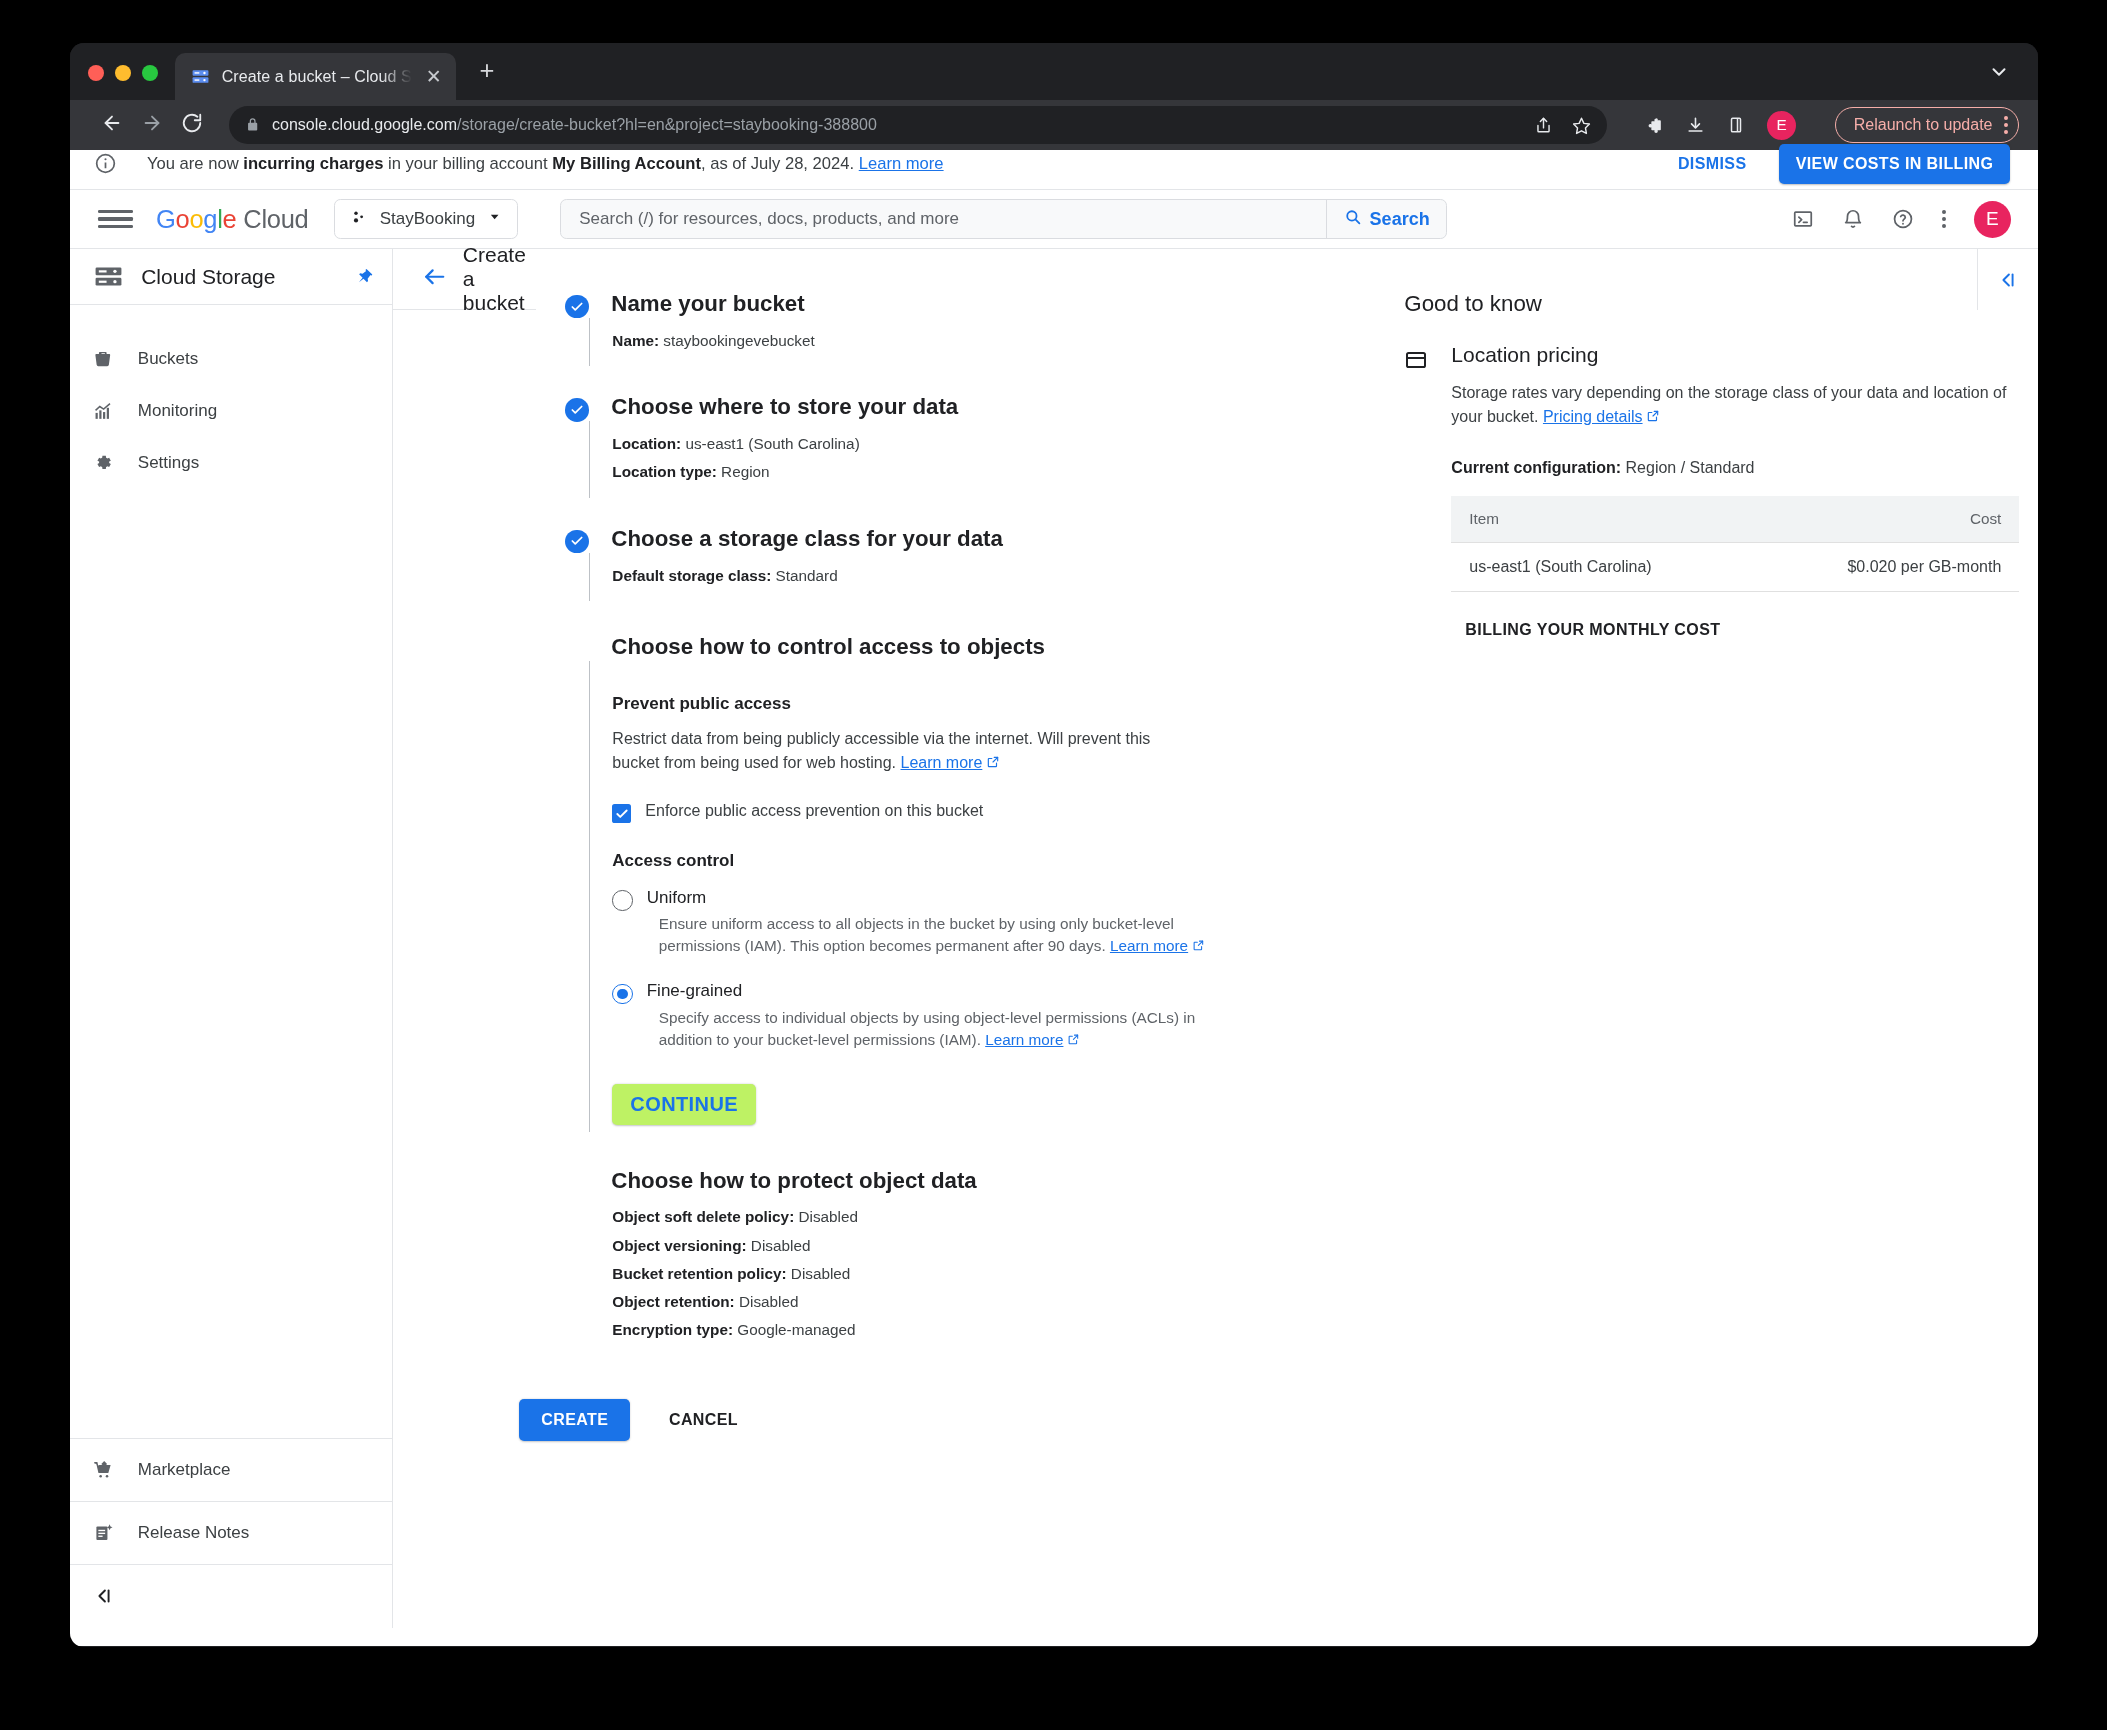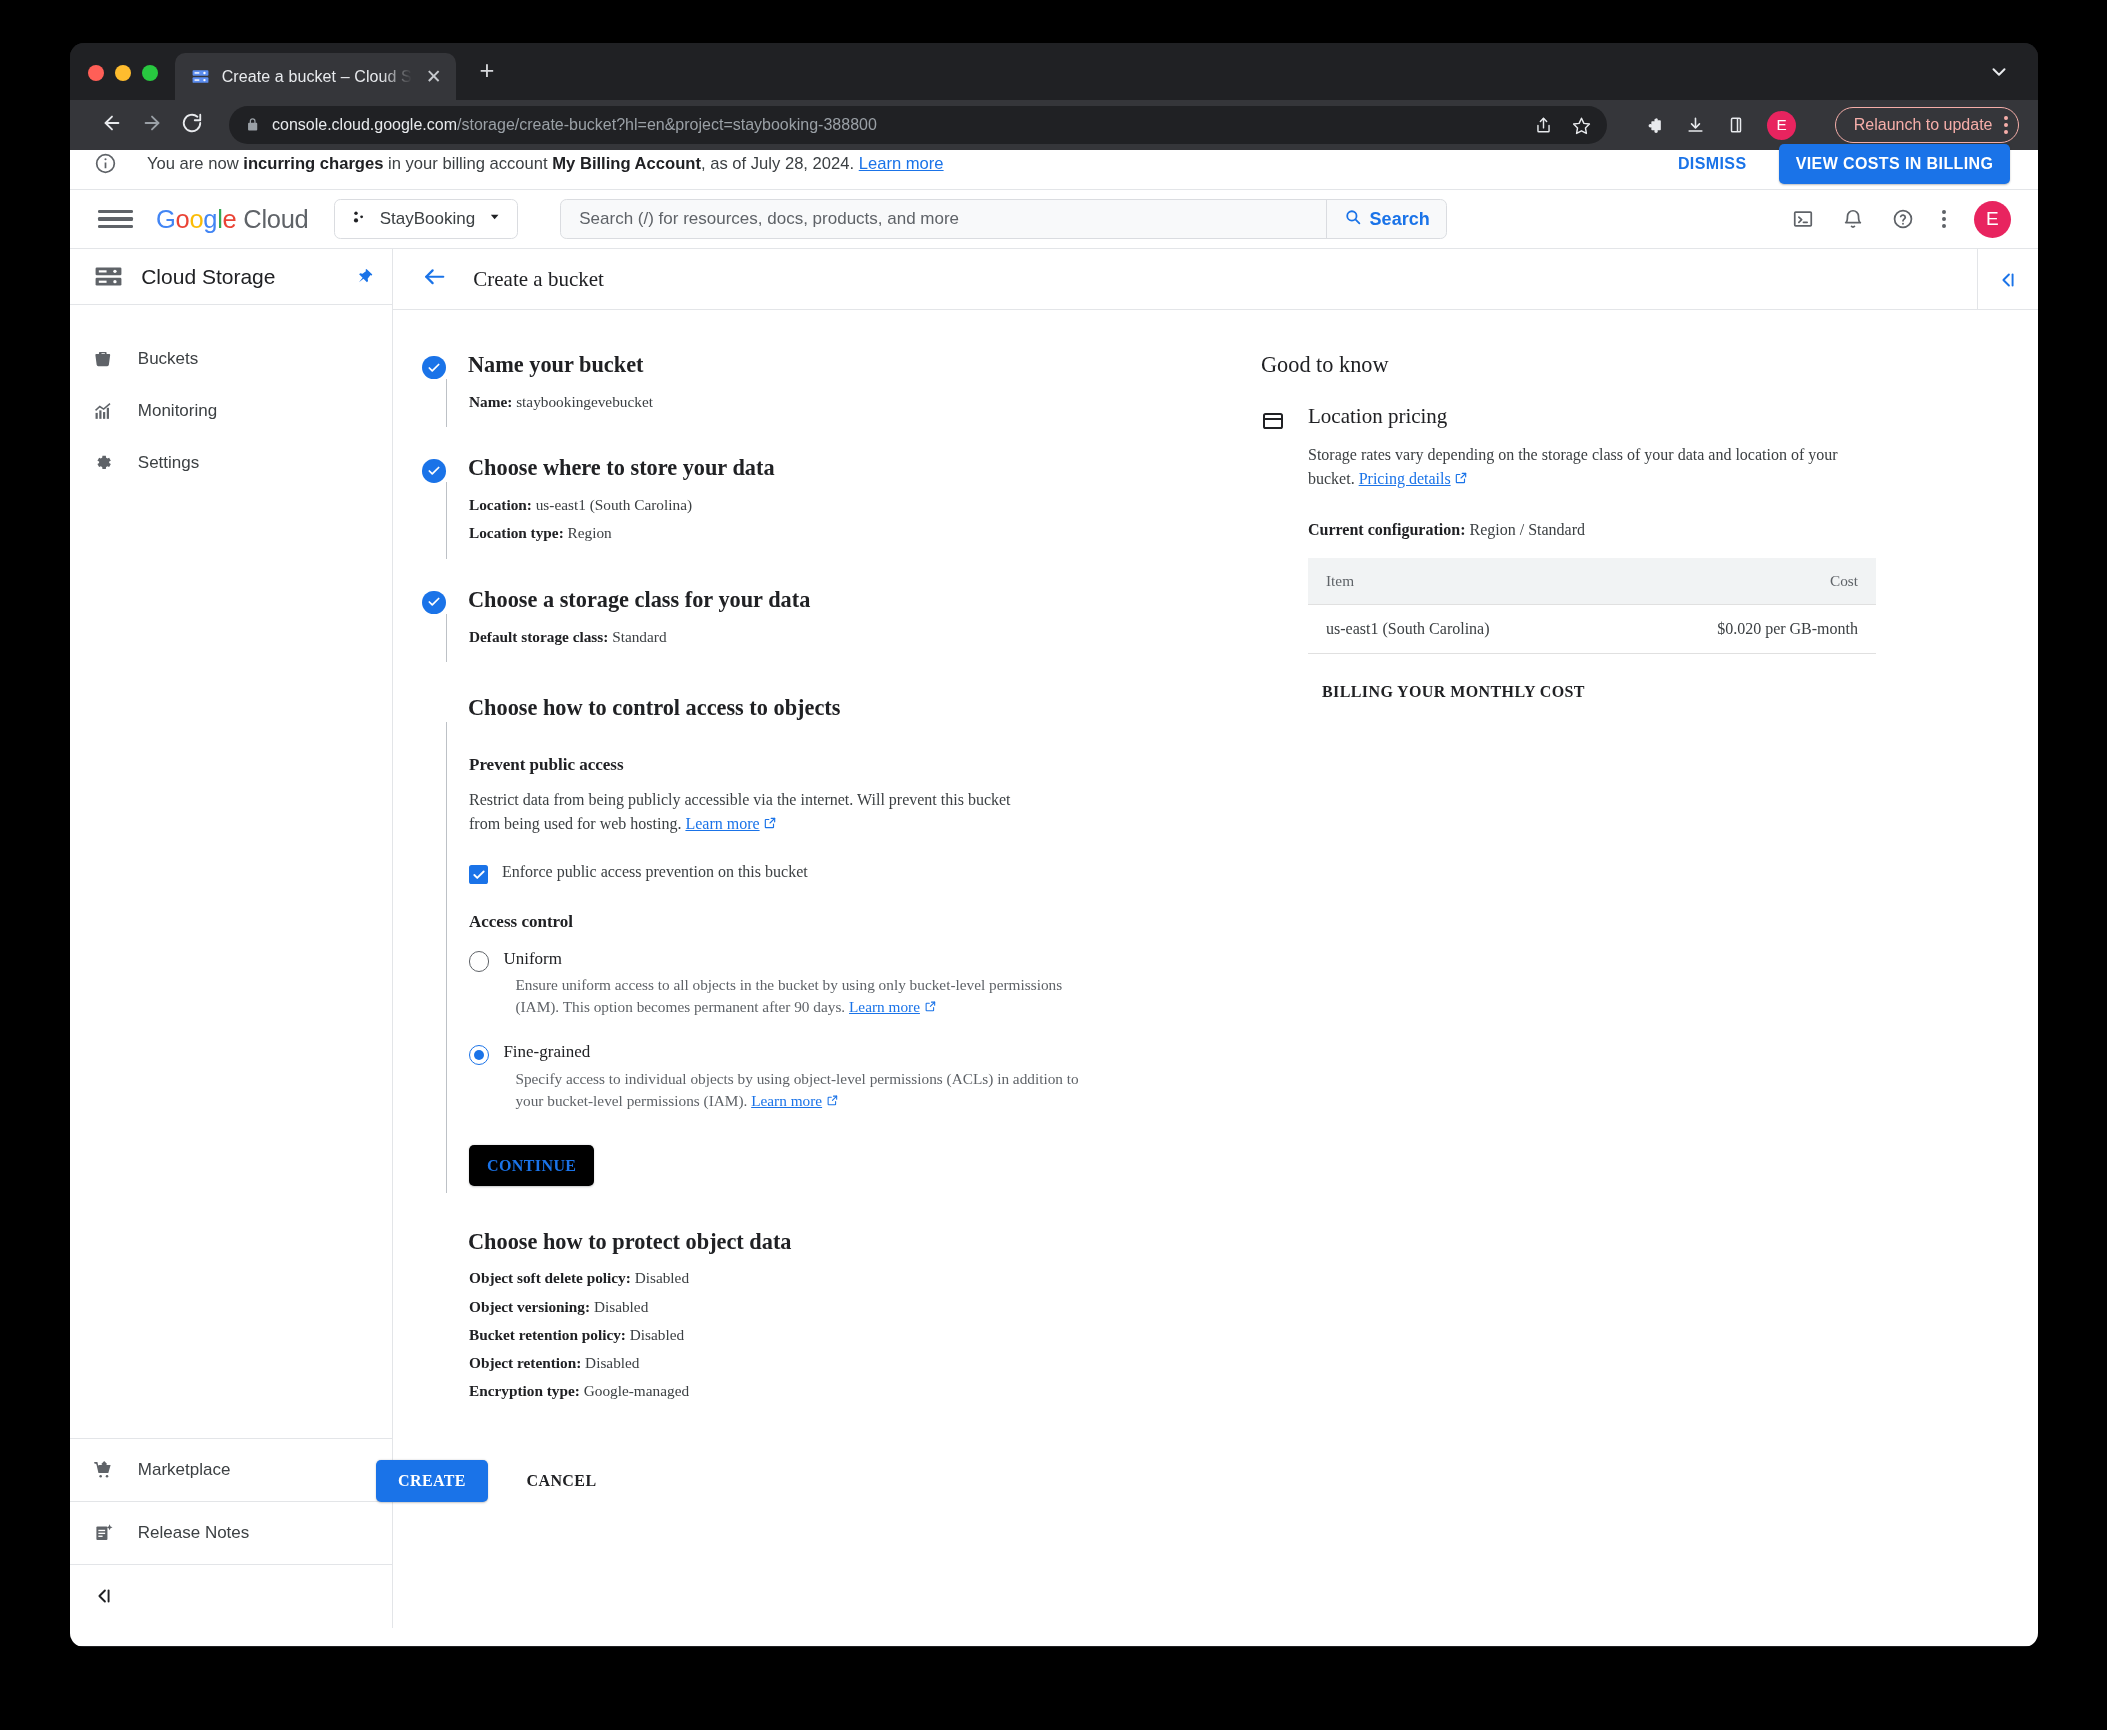"Create a bucket" .main { flex-direction: column -> row; font-family: Liberation Serif, serif -> none }
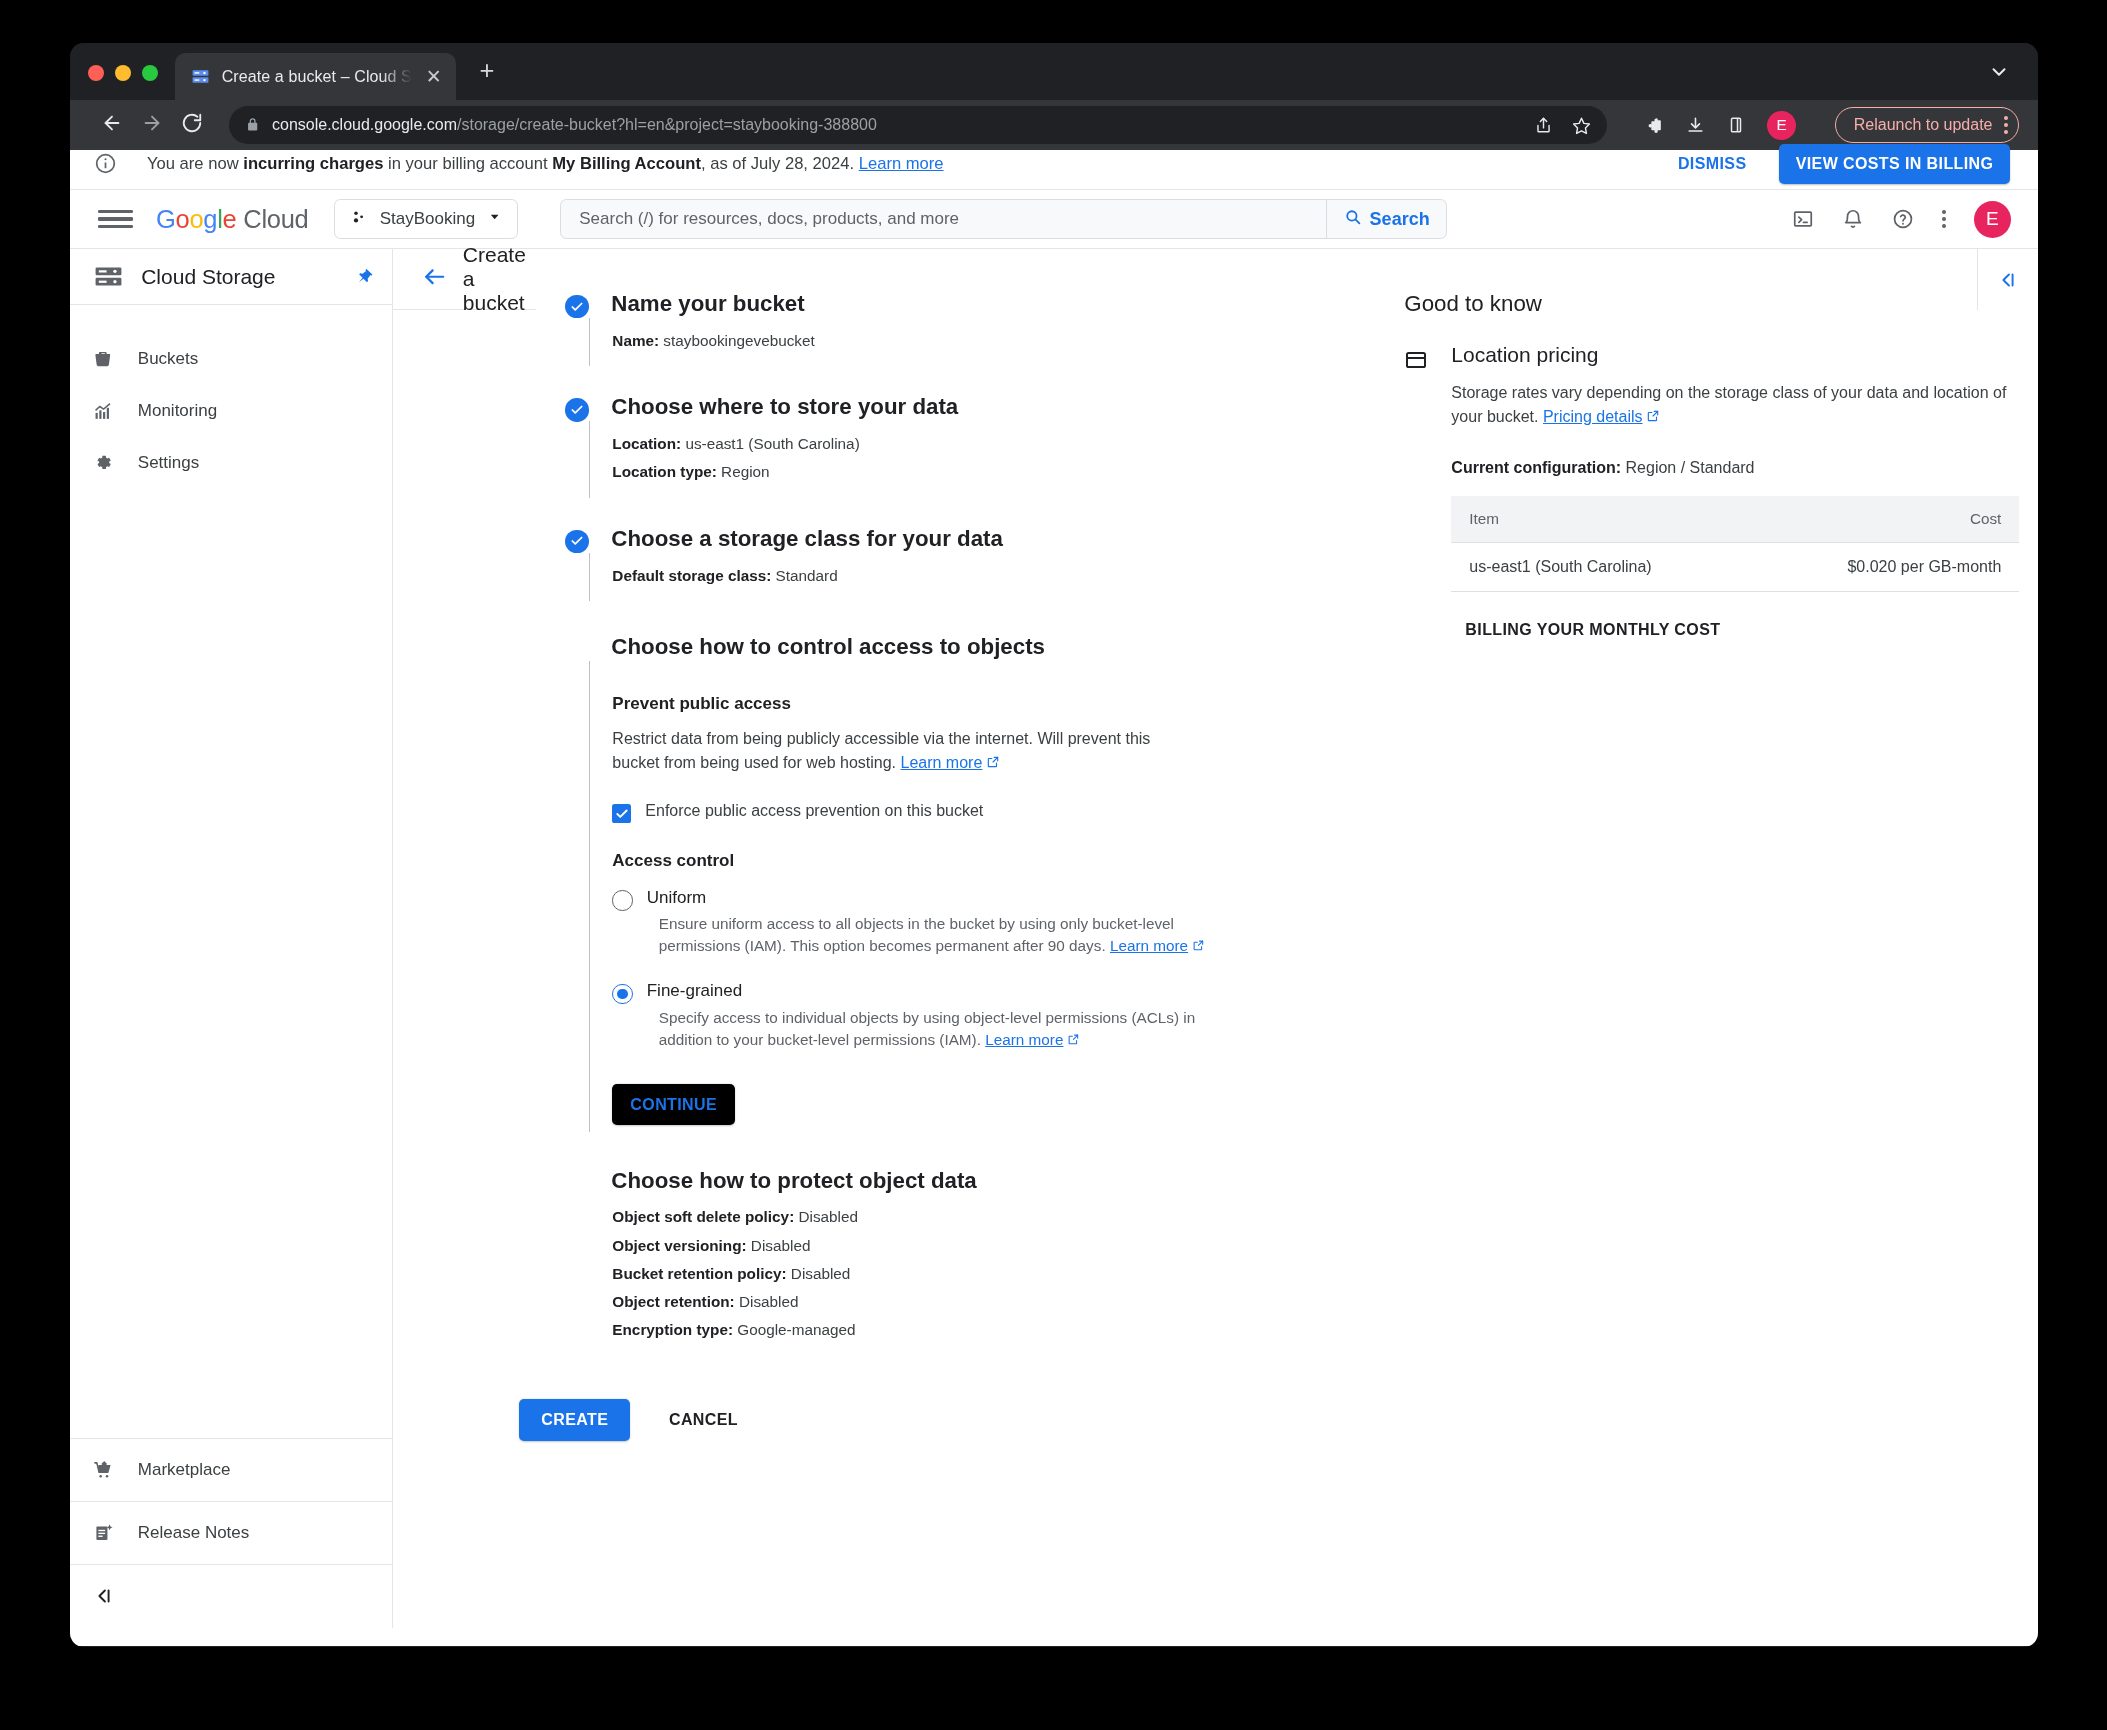"CONTINUE" .continue-btn { background: #000000 -> #bef264; font-size: 16px -> 20px }
